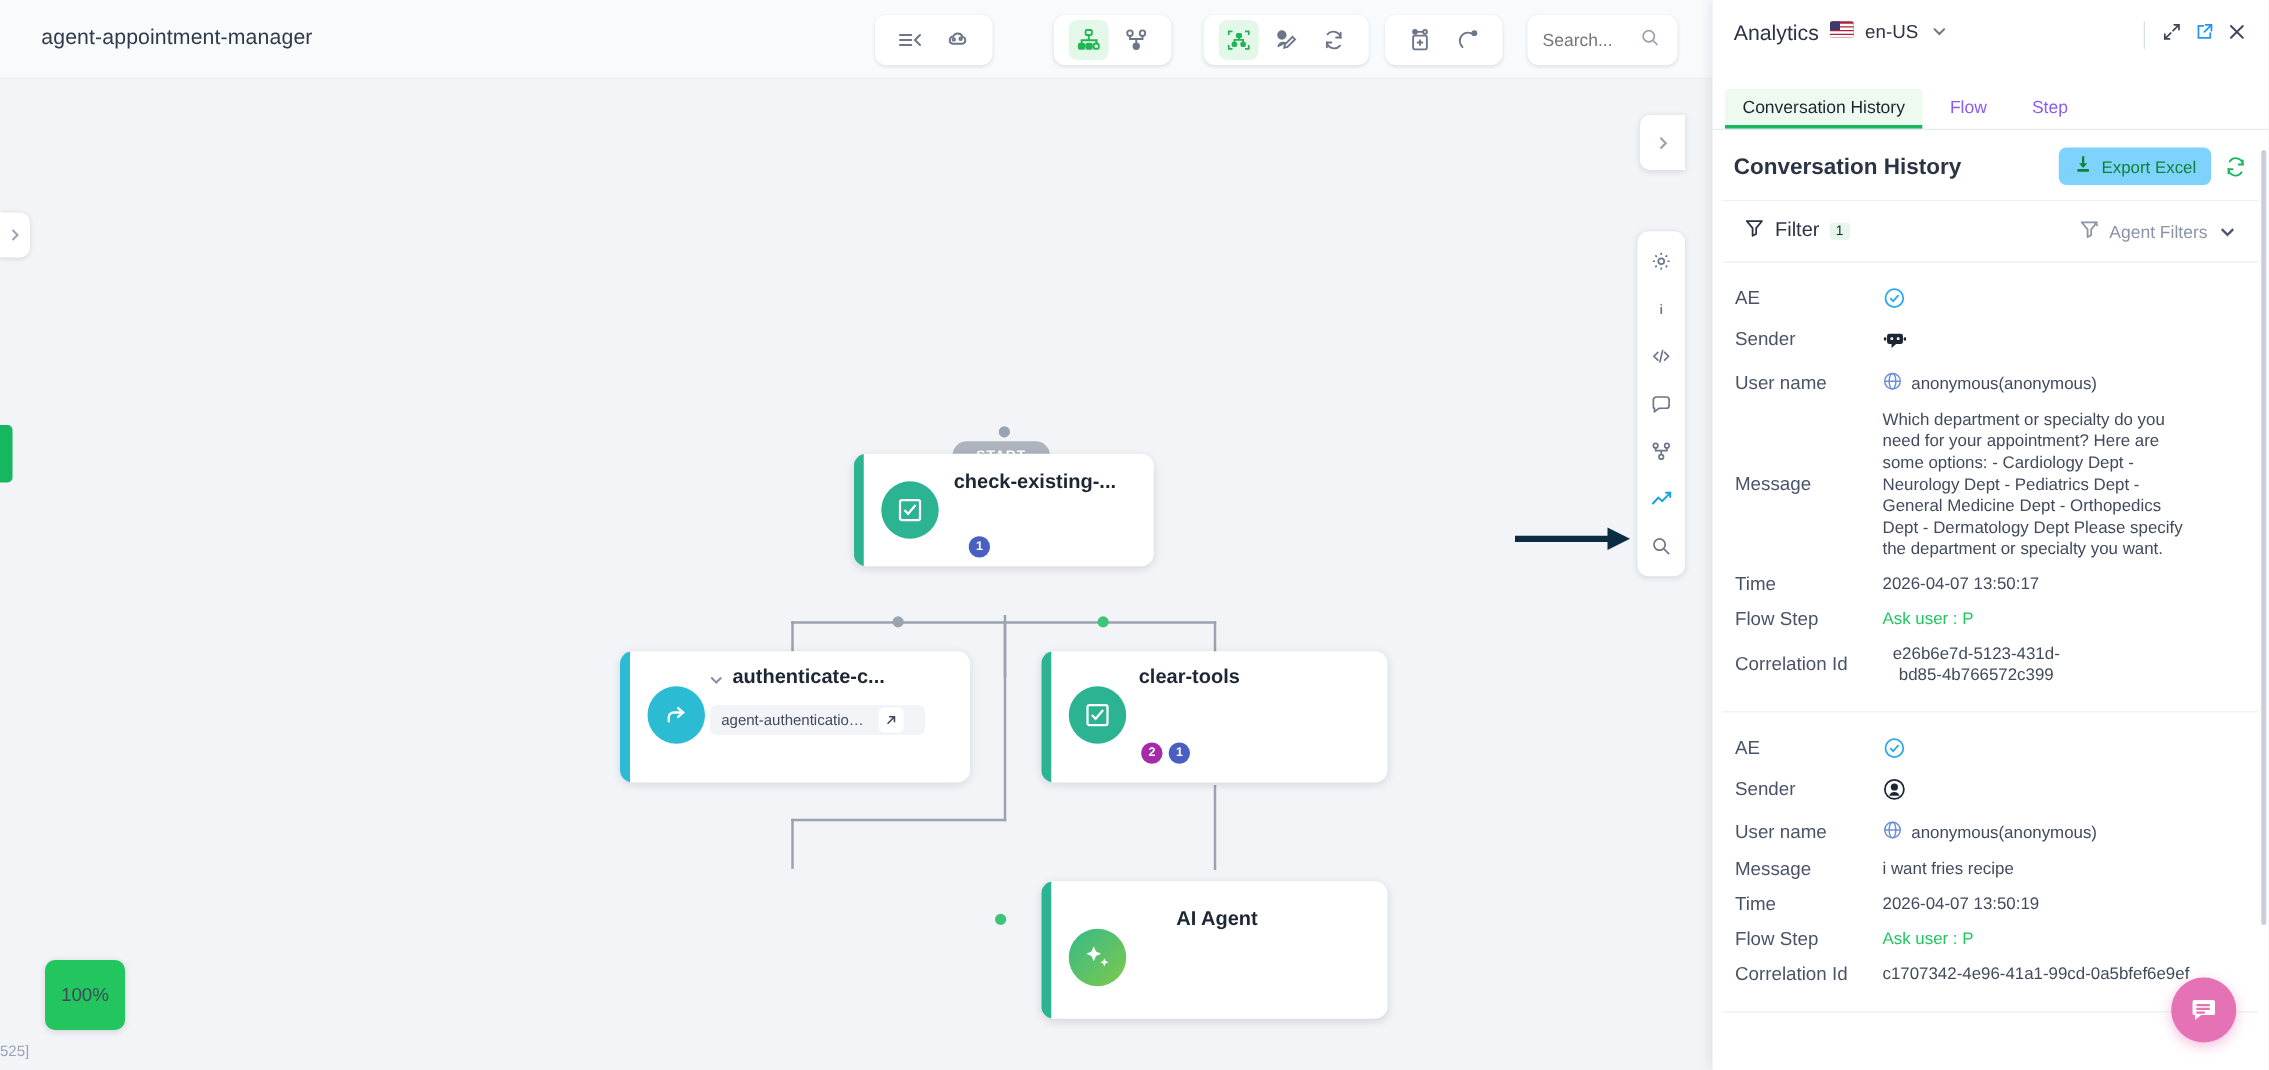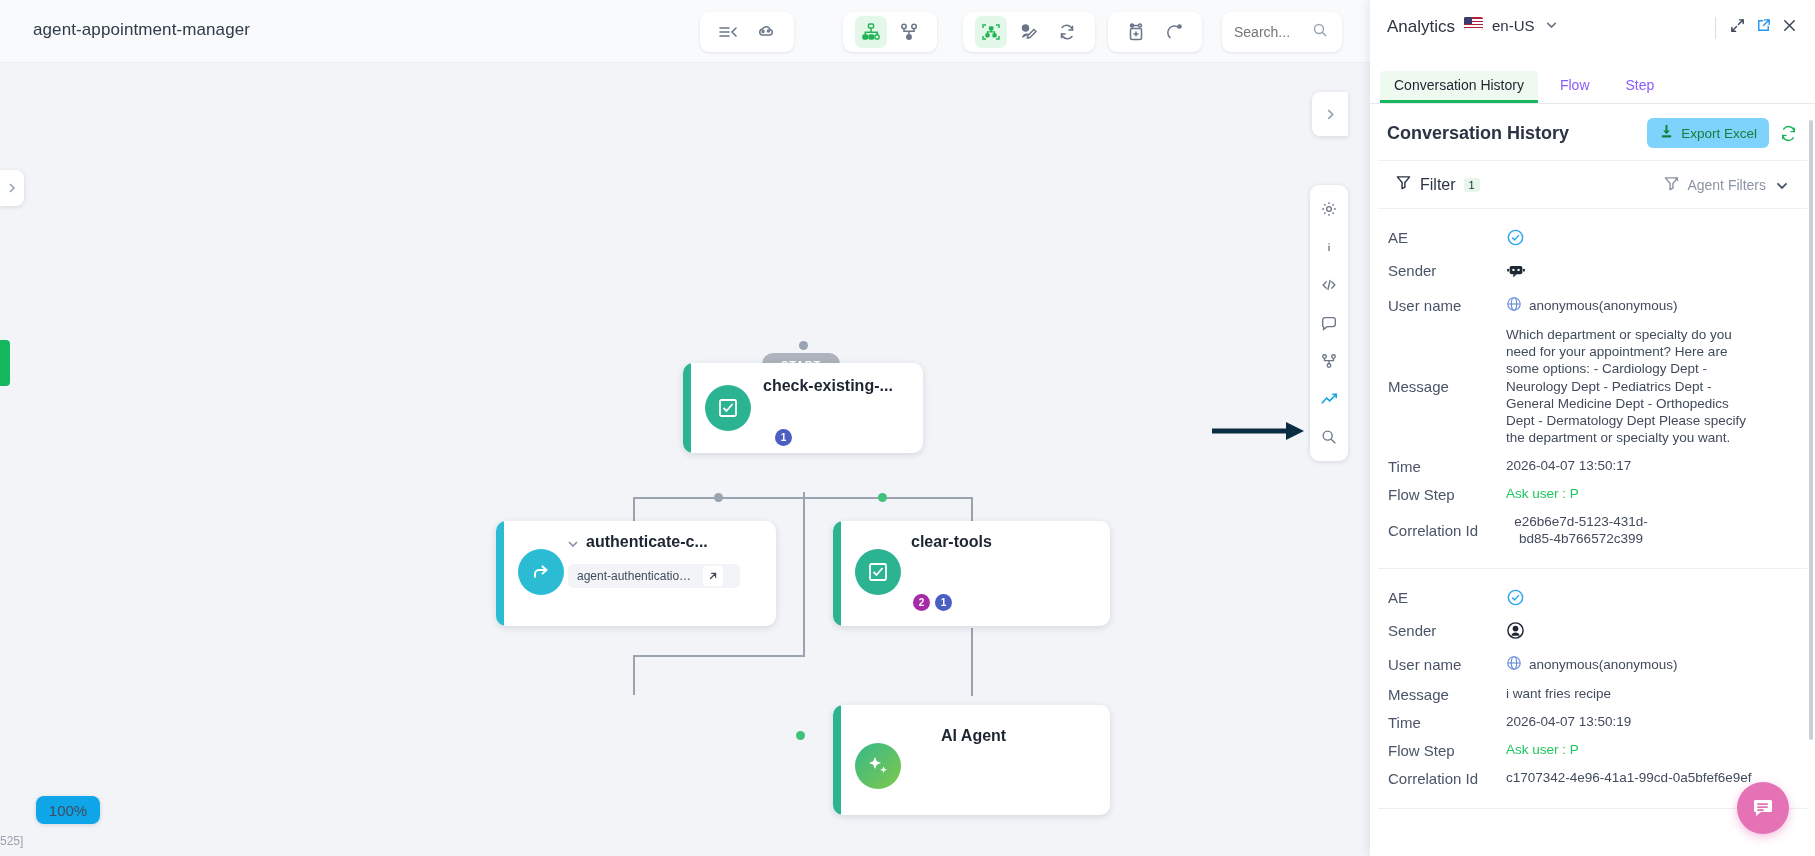"100%" .zoom-pill { background: #0ea5e9 -> #22c55e; height: 28px -> 56px }
